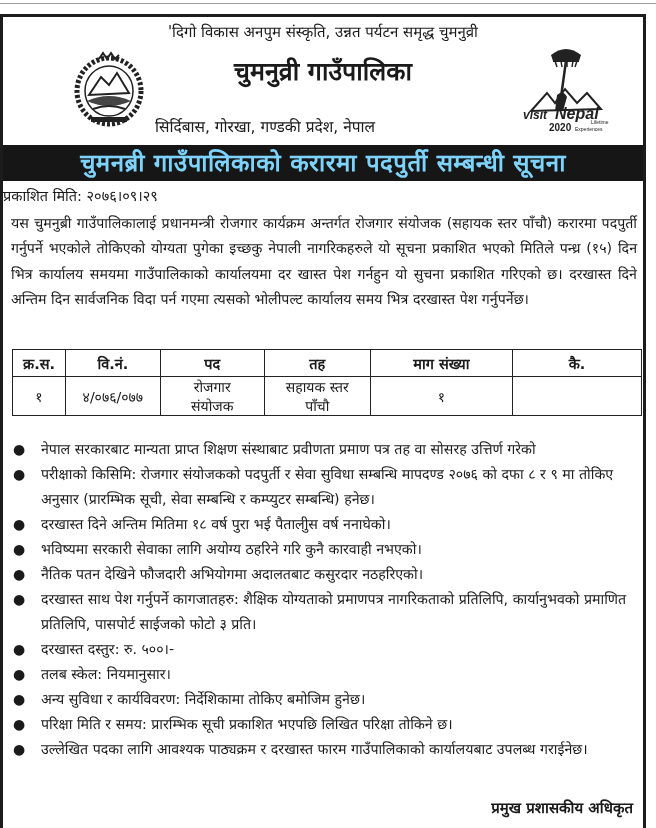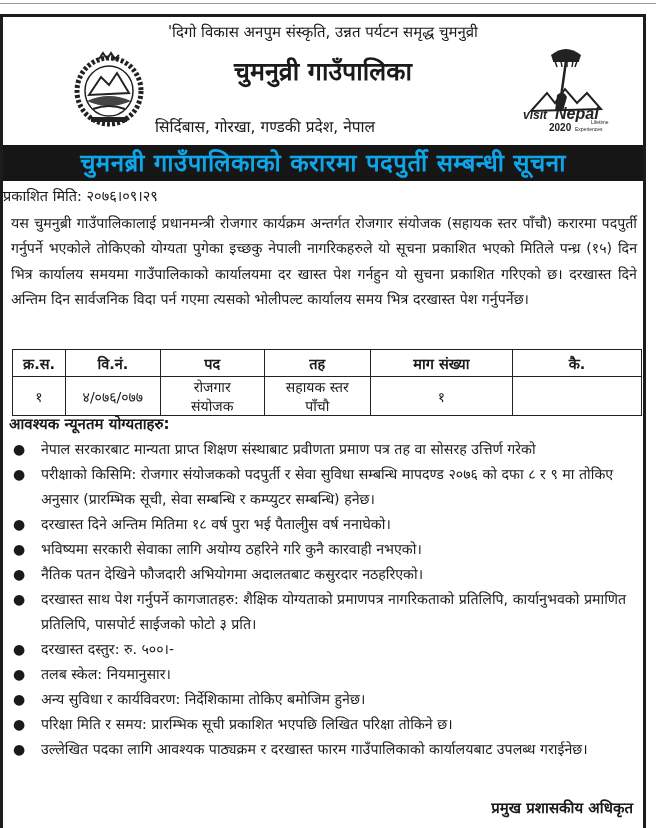"चुमनब्री गाउँपालिकाको करारमा पदपुर्ती" .banner { color: #0ea5e9 -> #7dd3fc }
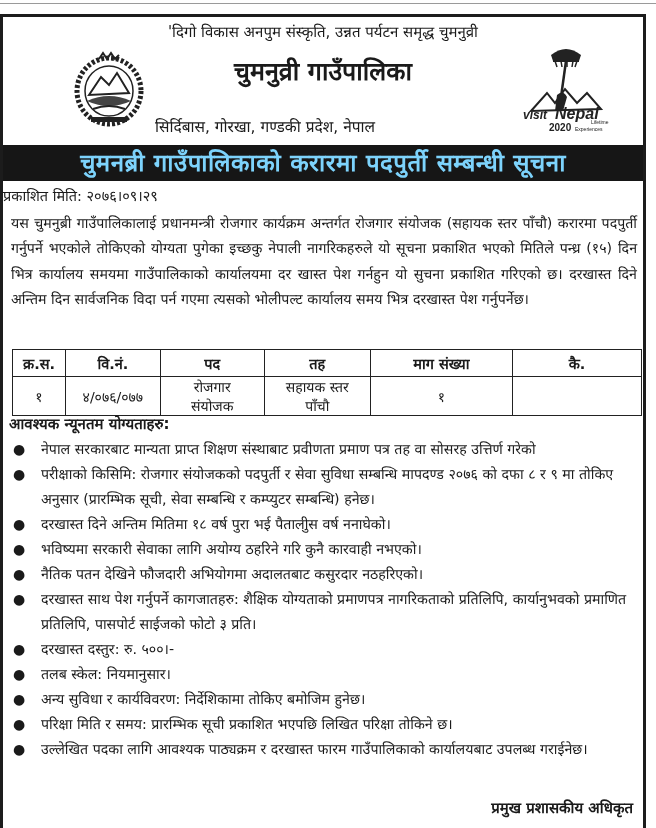"आवश्यक न्यूनतम योग्यताहरु:" div.req-title { html: <div>आवश्यक न्यूनतम योग्यताहरु:</div> -> none }
